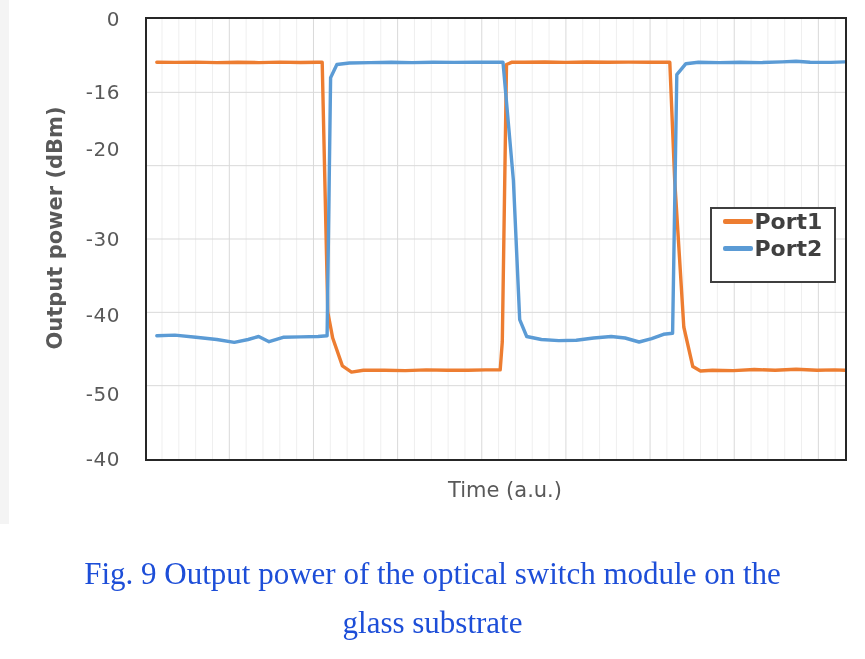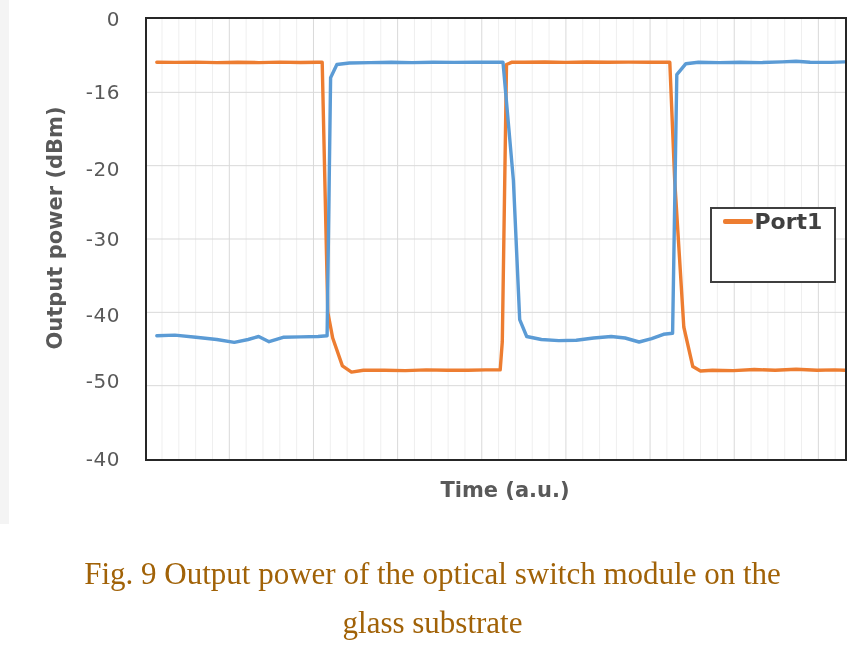"-20" div.y-tick { top: 169px -> 149px }
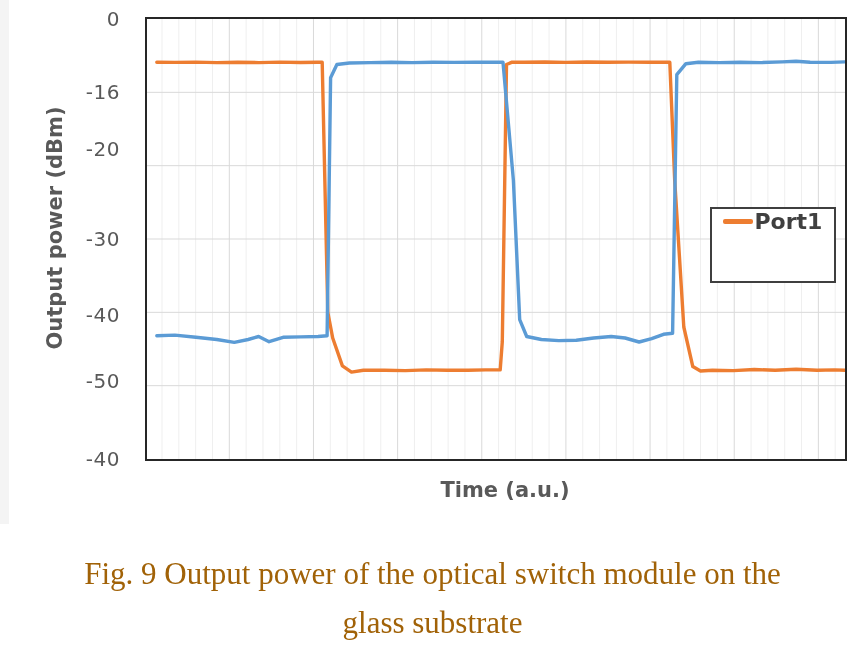"Port2" div.legend-row { html: none -> <div> <span></span> <span>Port2</span> </div> }
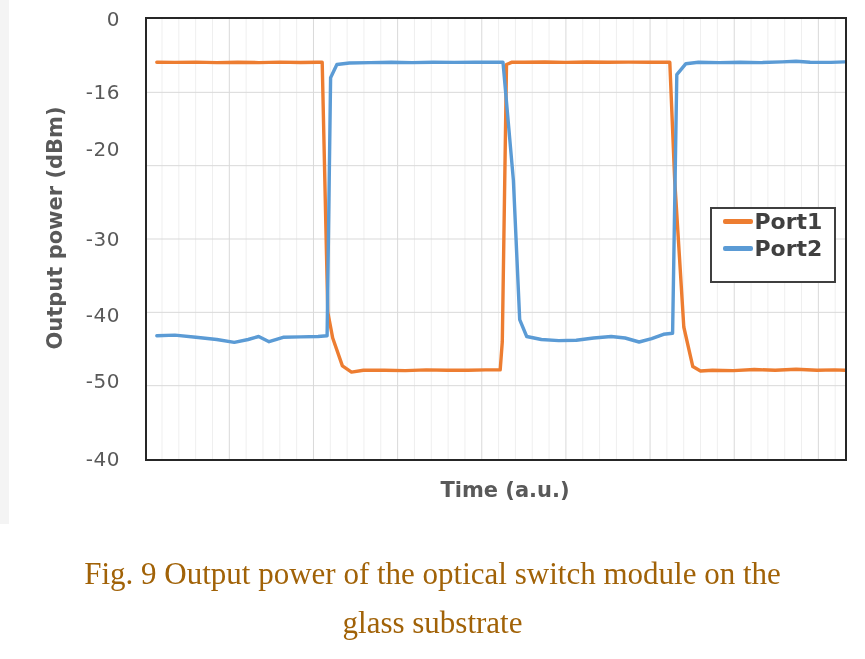"-50" div.y-tick { top: 381px -> 394px }
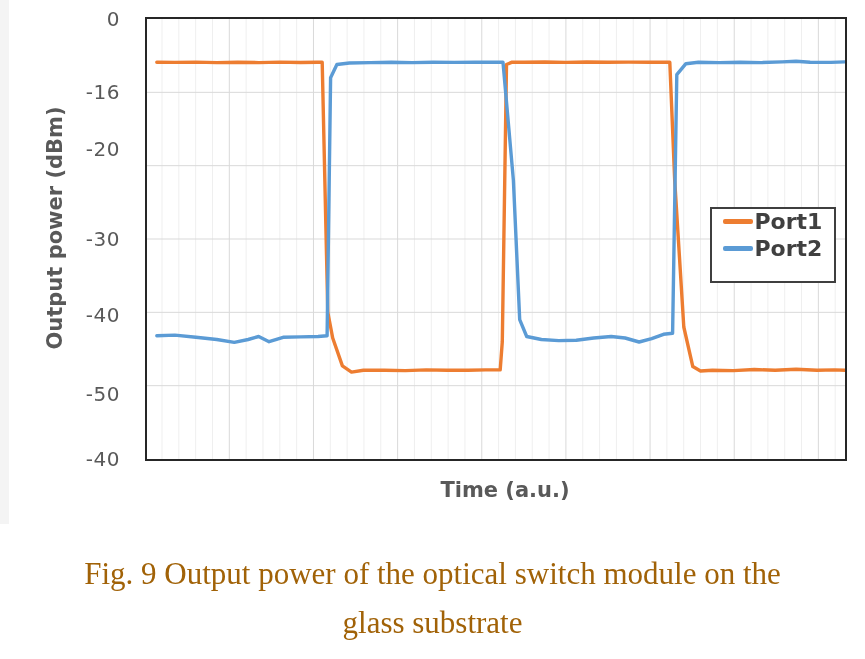"Time (a.u.)" .x-title { font-weight: 700 -> 400 }
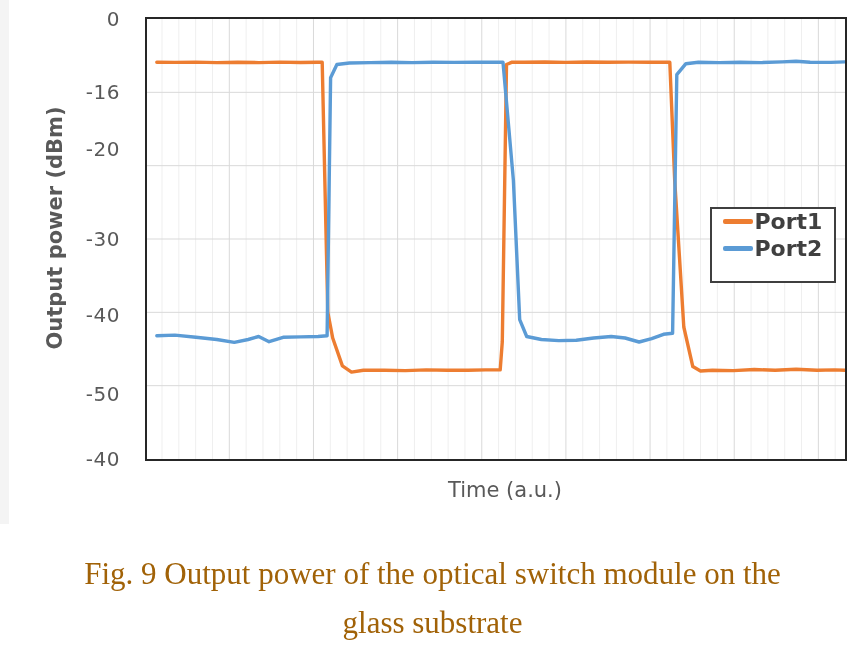"Fig. 9 Output power of" .caption { color: #a16207 -> #1d4ed8 }
